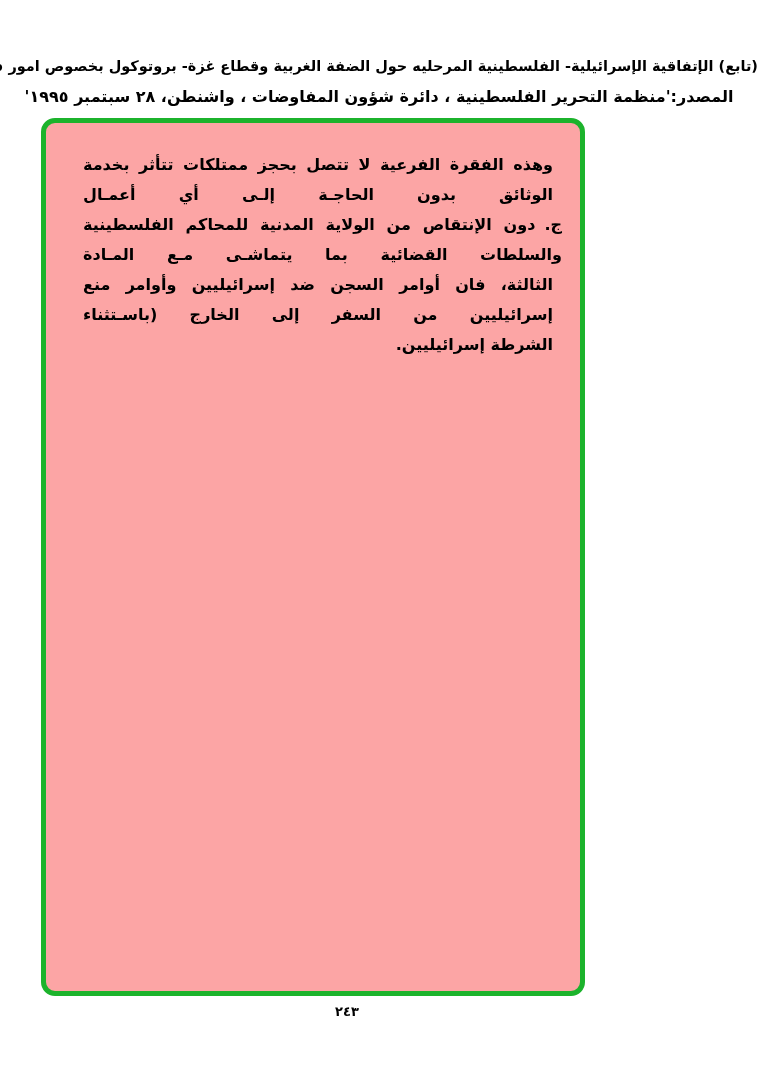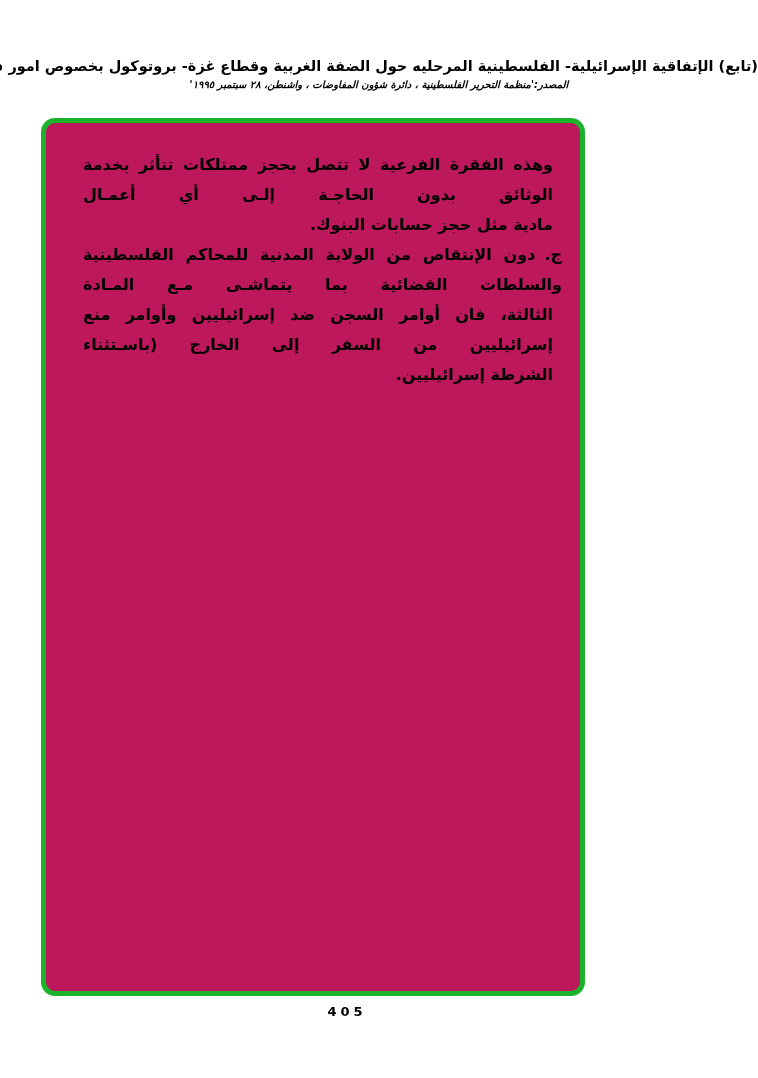"المصدر:'منظمة التحرير الفلسطينية ، دائرة" .source { font-size: 10px -> 16px; font-style: italic -> none; margin-top: 0 -> 12px }
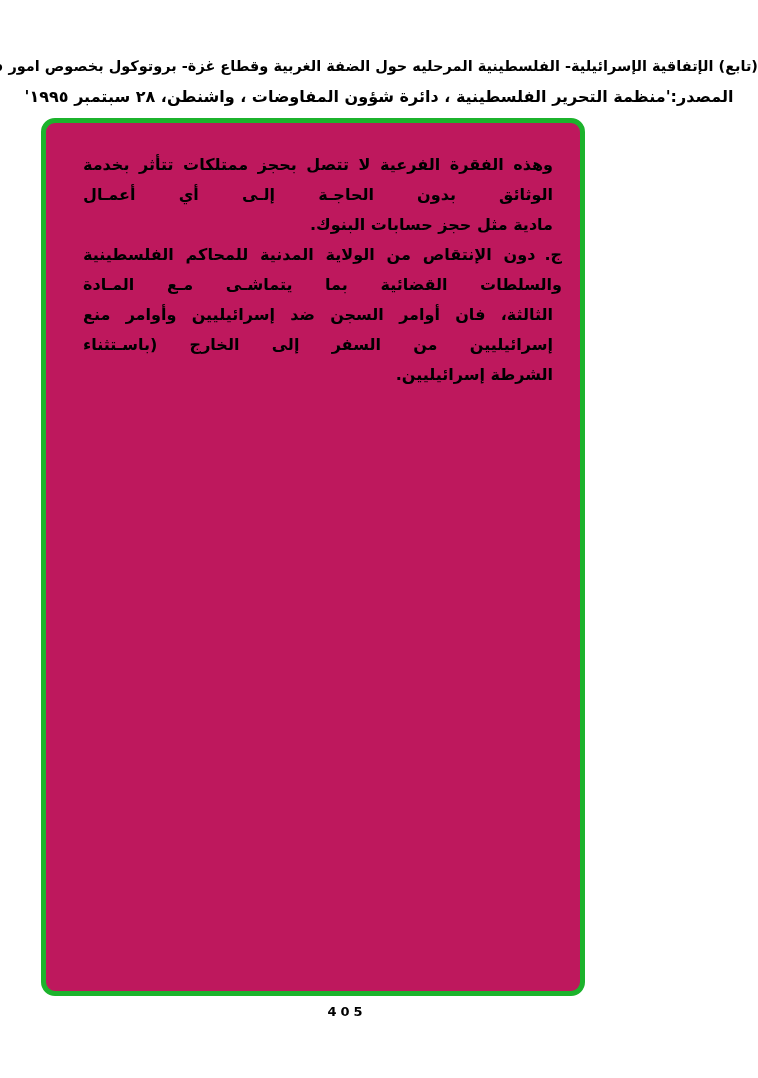"وهذه الفقرة الفرعية لا تتصل" .content-box { background: #be185d -> #fca5a5 }
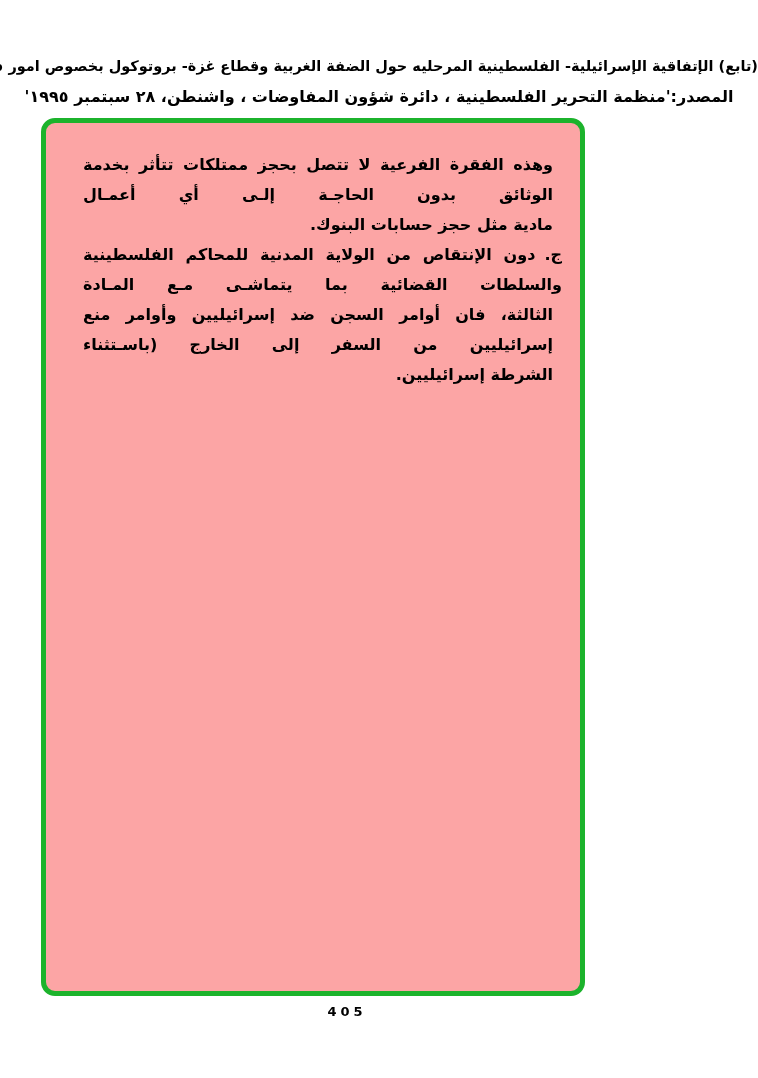"مادية مثل حجز حسابات البنوك." div.line { html: <div>مادية مثل حجز حسابات البنوك.</div> -> none }
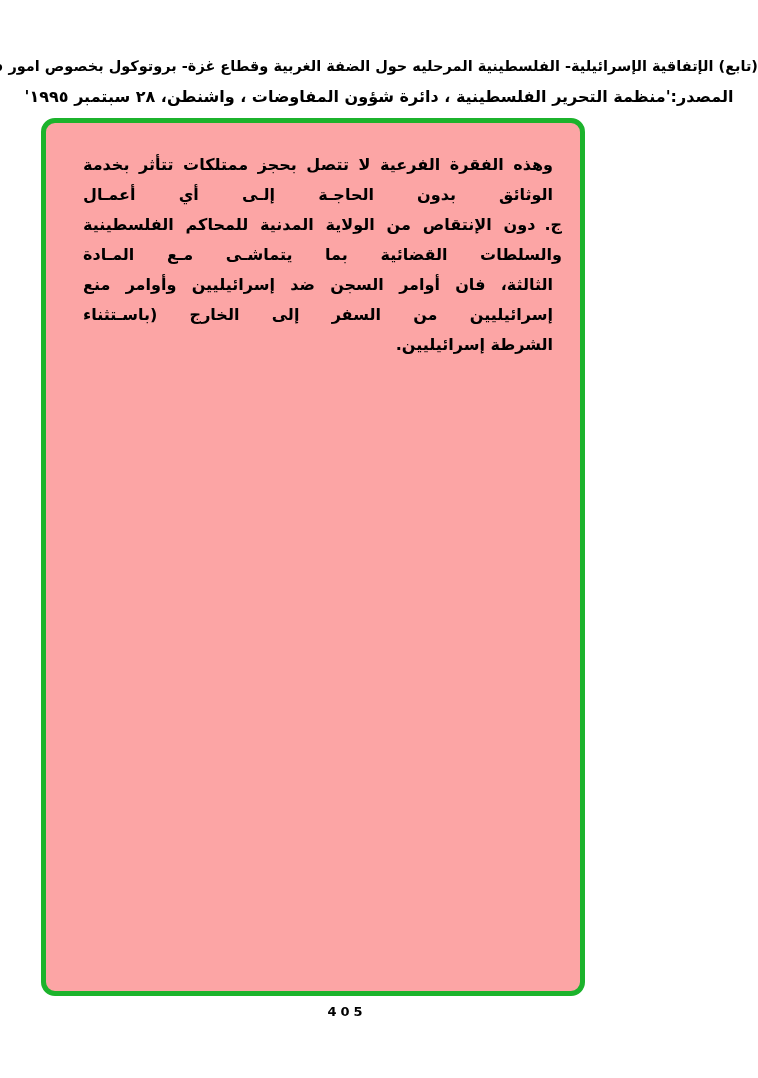"405" span.page-num { text: 405 -> ٢٤٣ }
